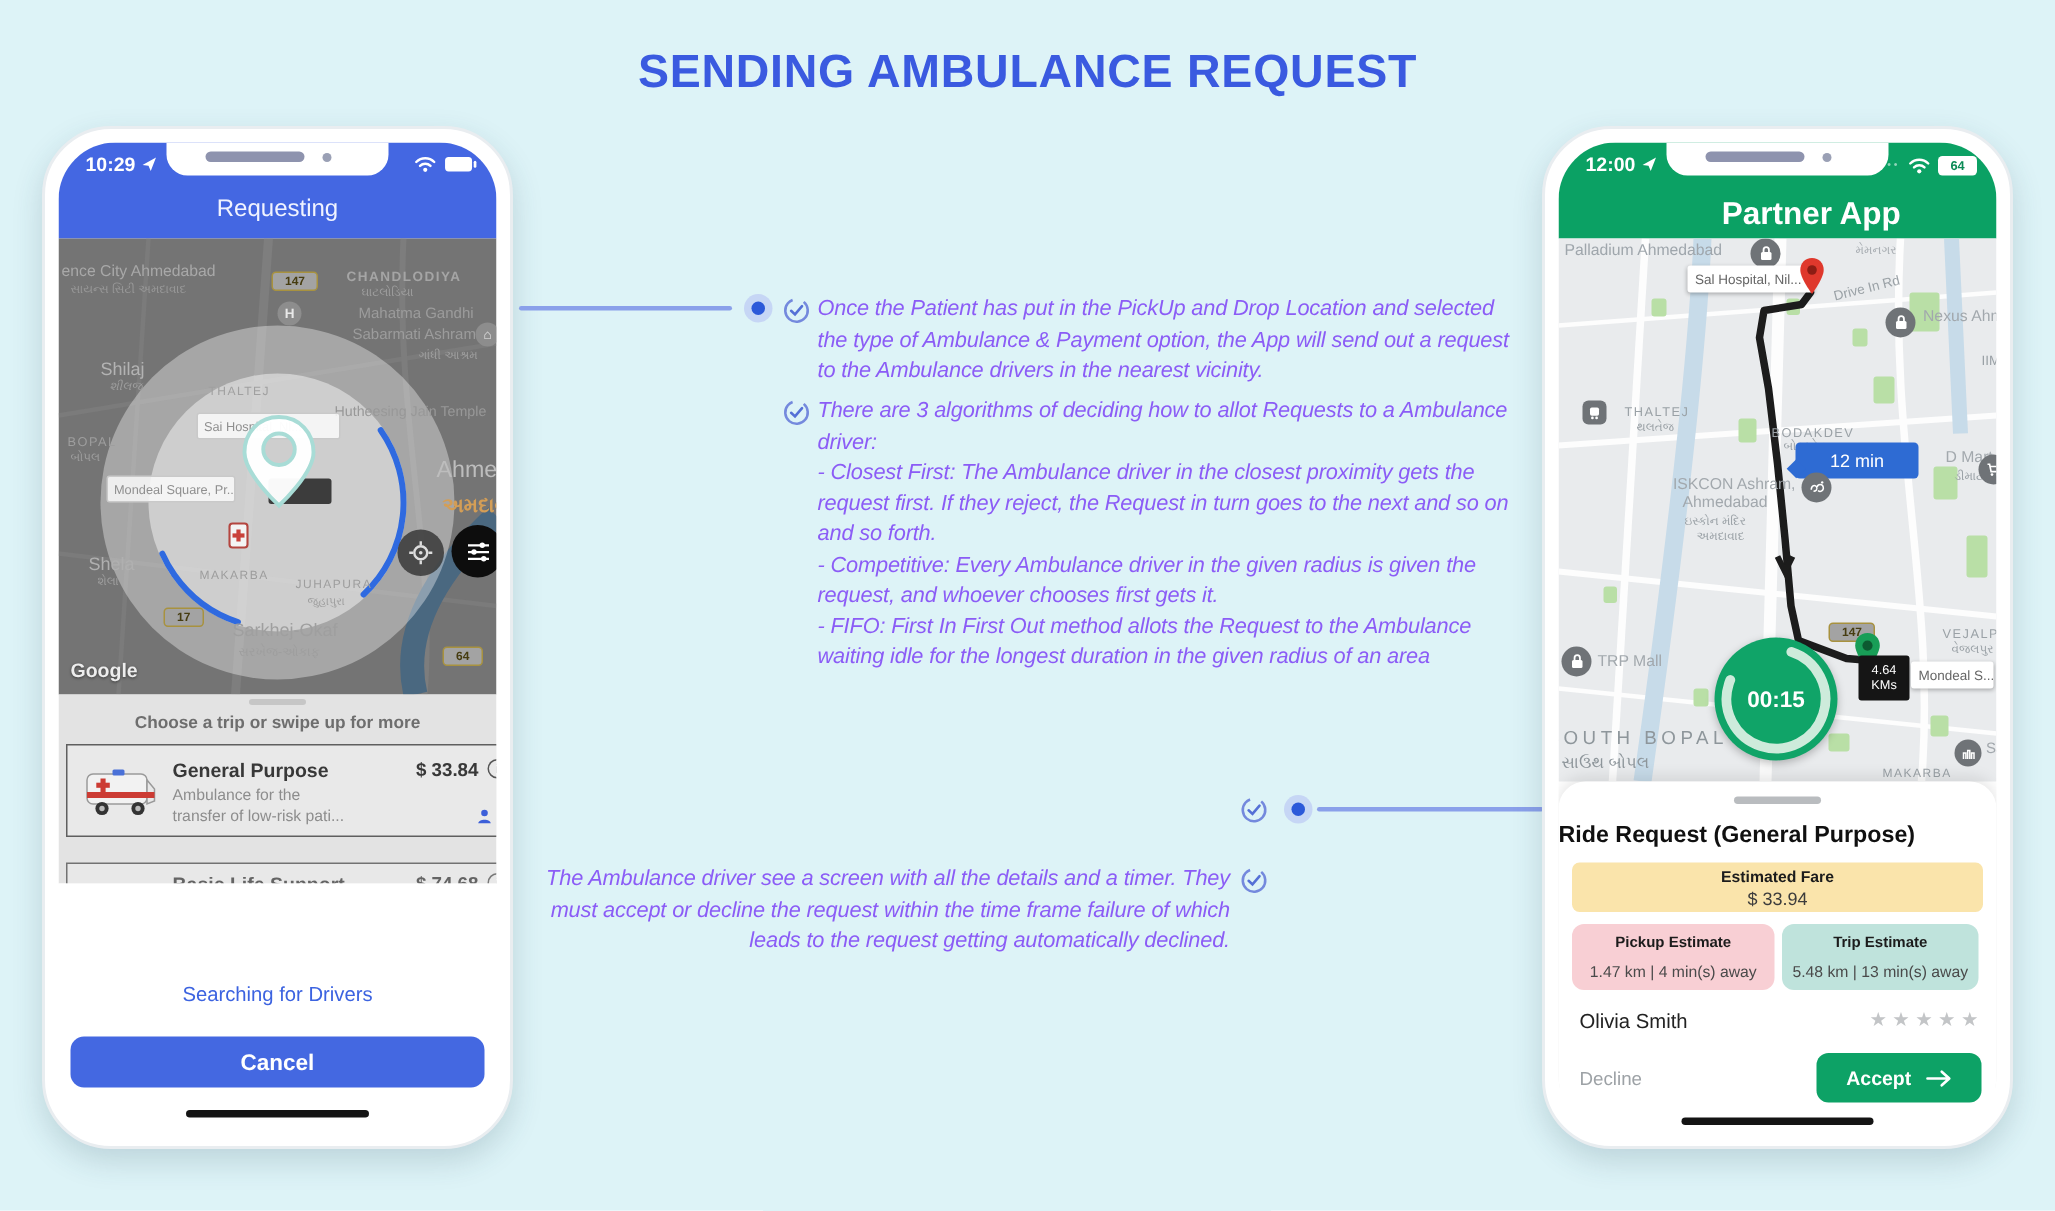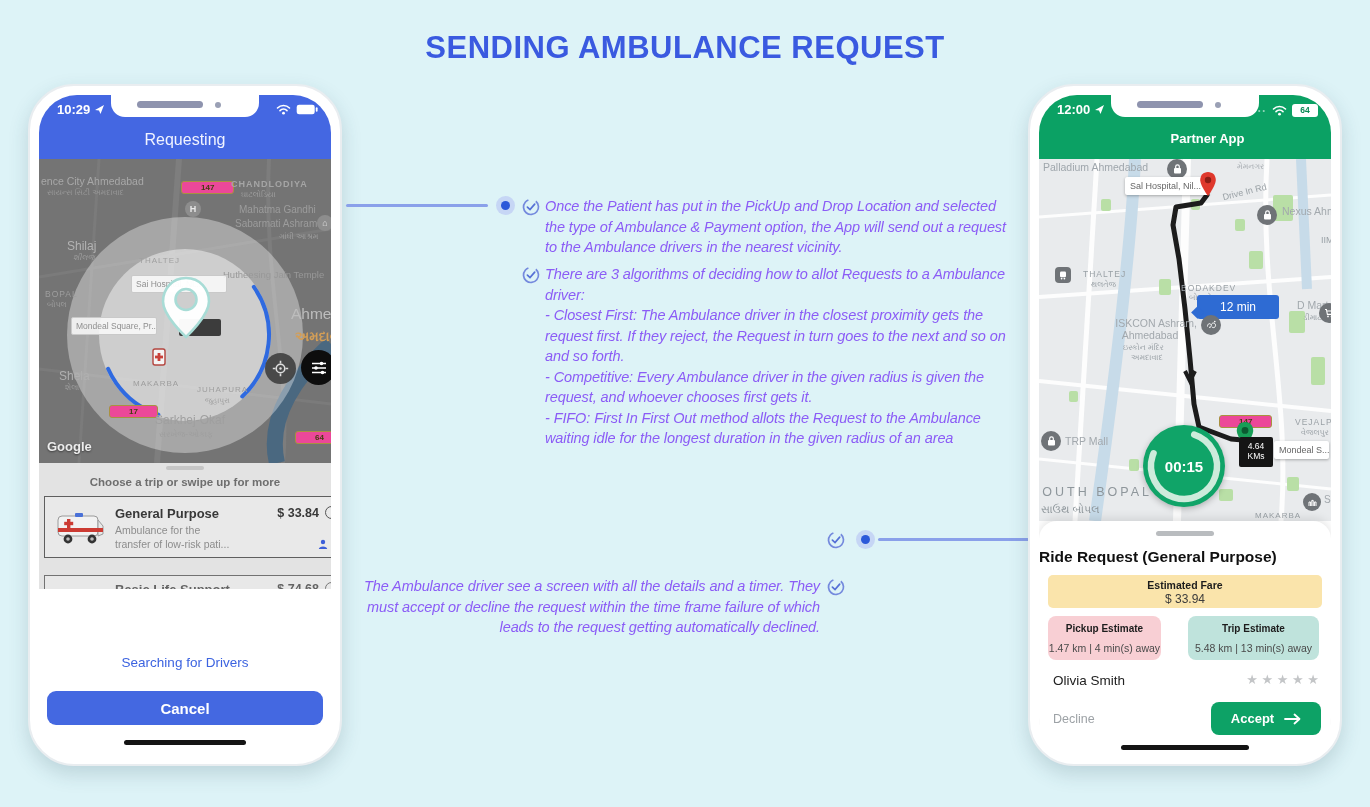"Partner App" div.hdr-title { font-size: 13px -> 21px }
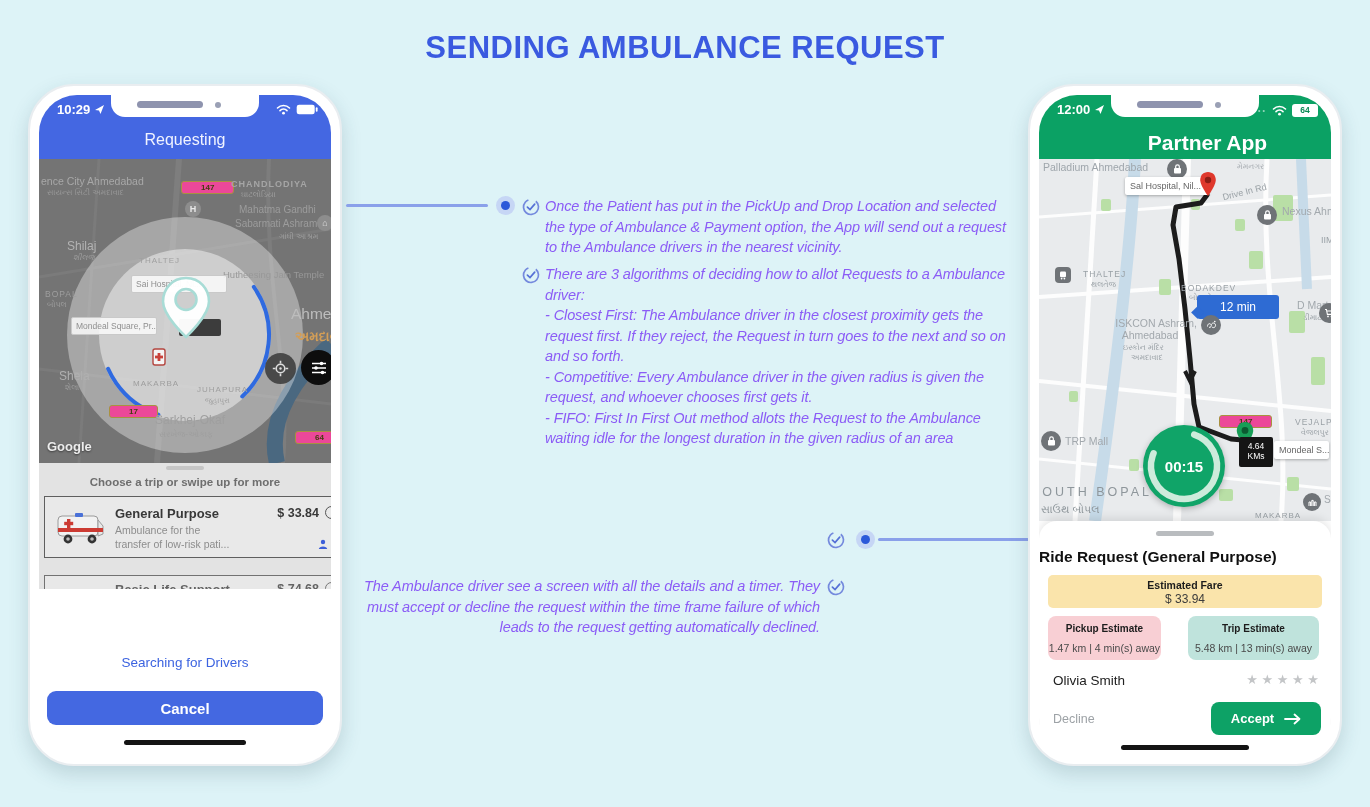"147" .shield { background: #ec4899 -> #a3a3a3; padding: 1px 19px -> 1px 8px }
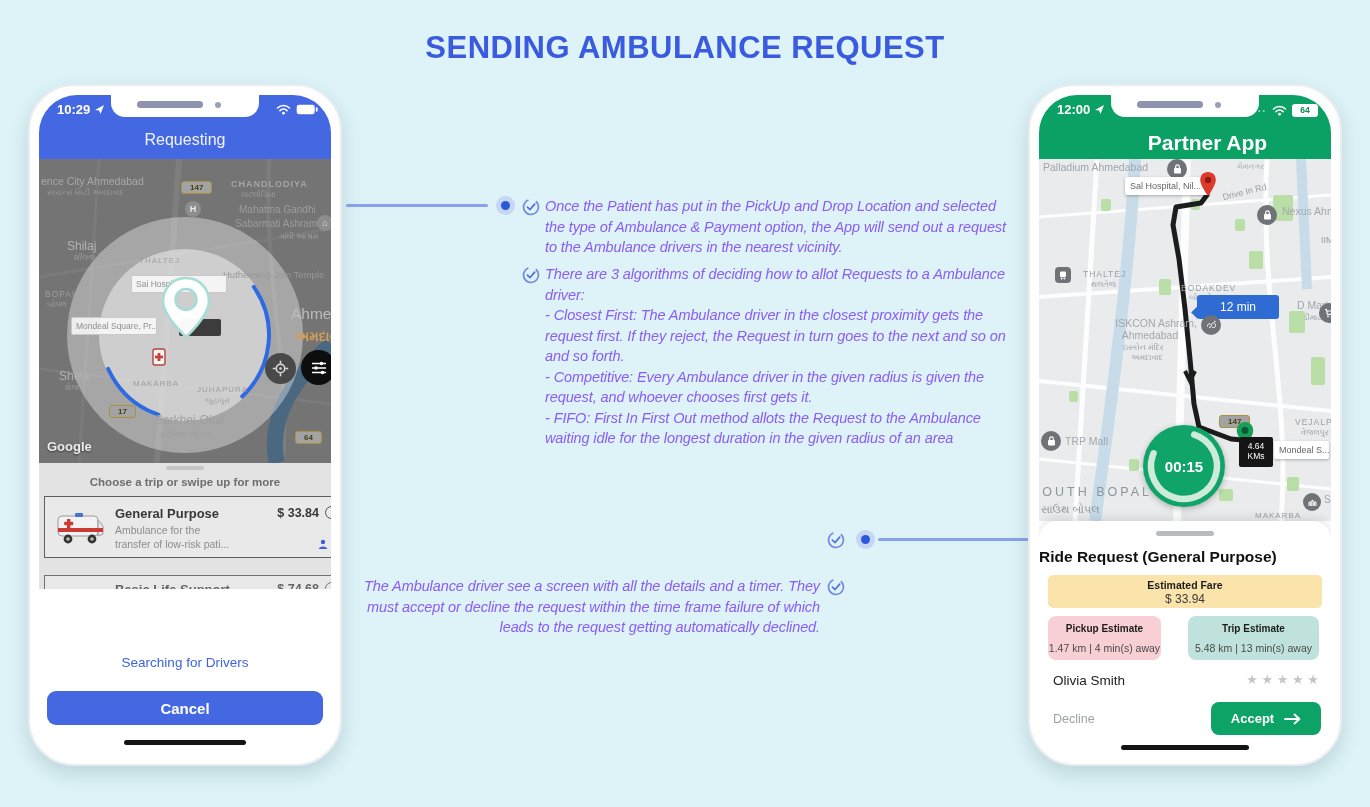"Pickup Estimate" div.pill-box { width: 113px -> 135px }
